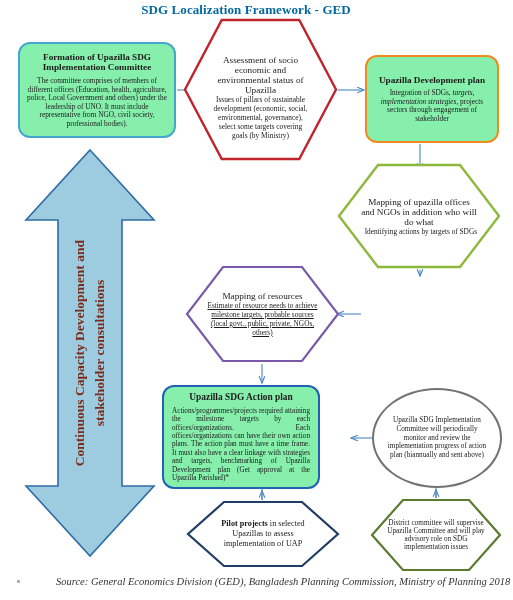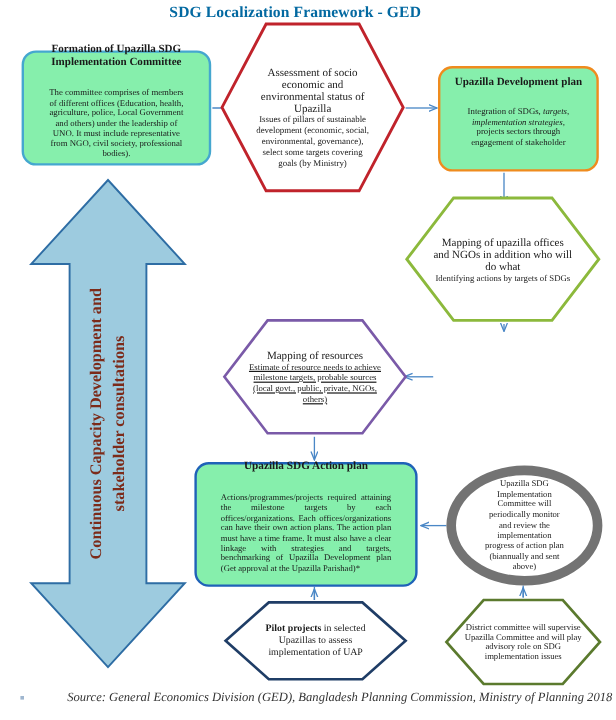"The committee comprises of members" .node .body { margin: 12px -> 0 }
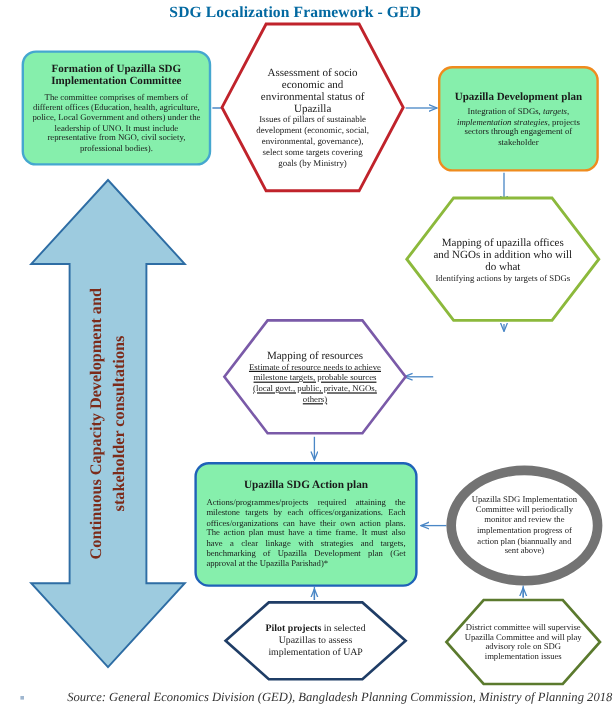"Mapping of upazilla offices and" #node-mapping-ngo .hexcontent { align-items: none -> flex-end }
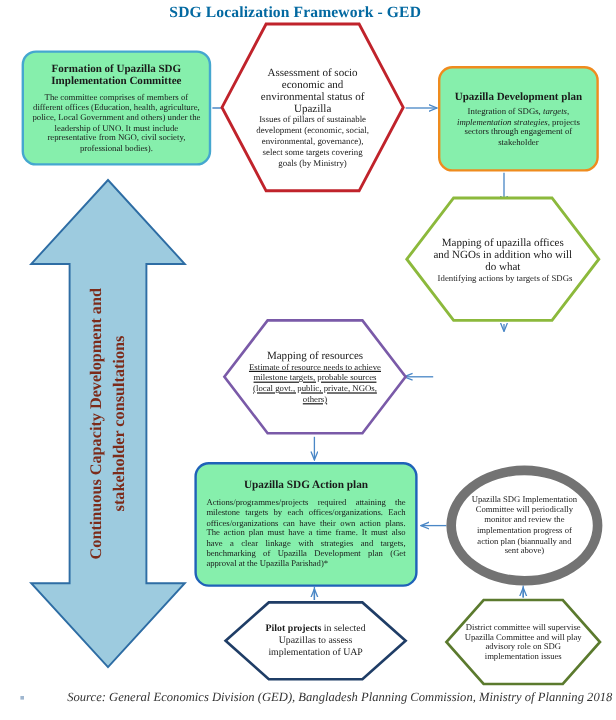"Upazilla SDG Action plan" #node-action { width: 186px -> 158px }
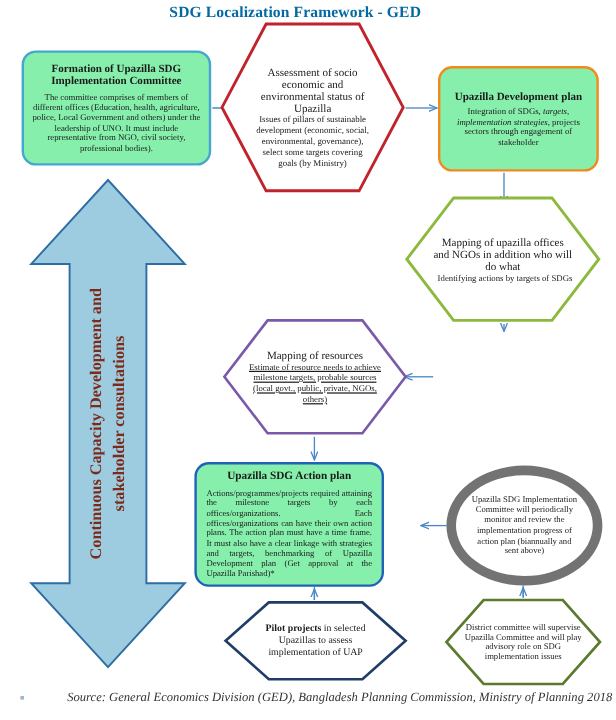"Upazilla SDG Implementation Committee" #node-oval { border: 8px solid #737373 -> 2px solid #737373 }
